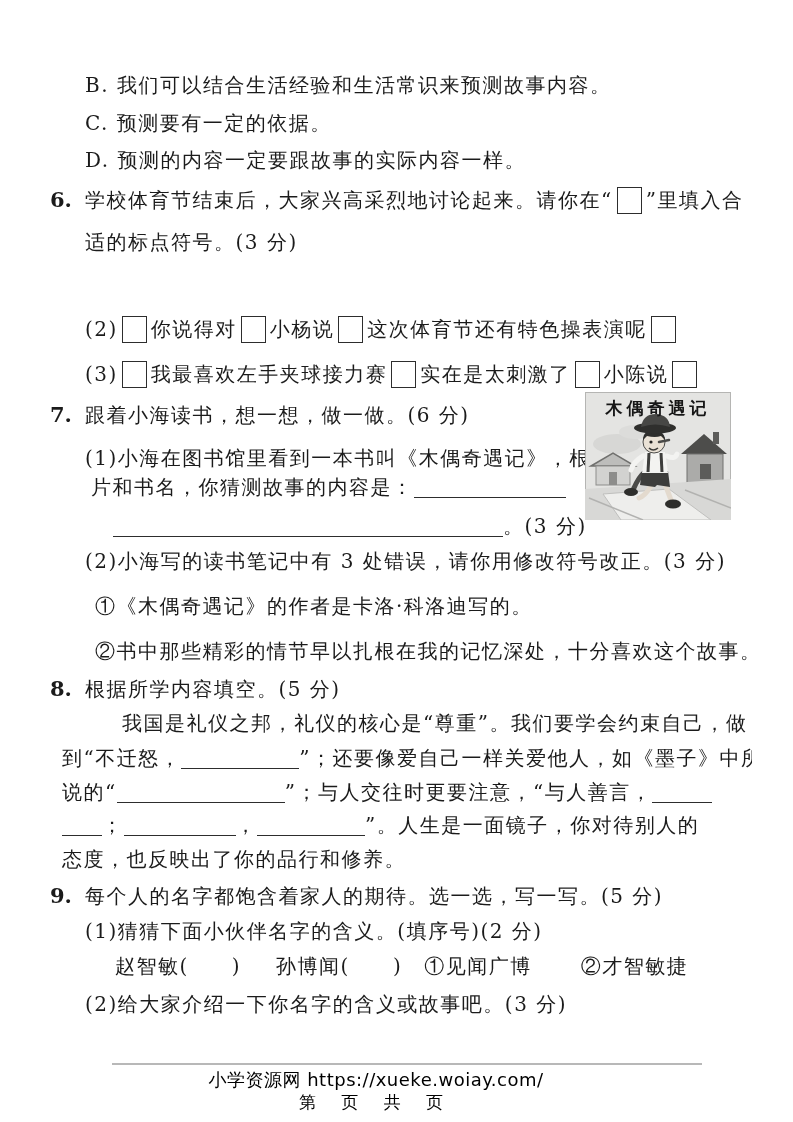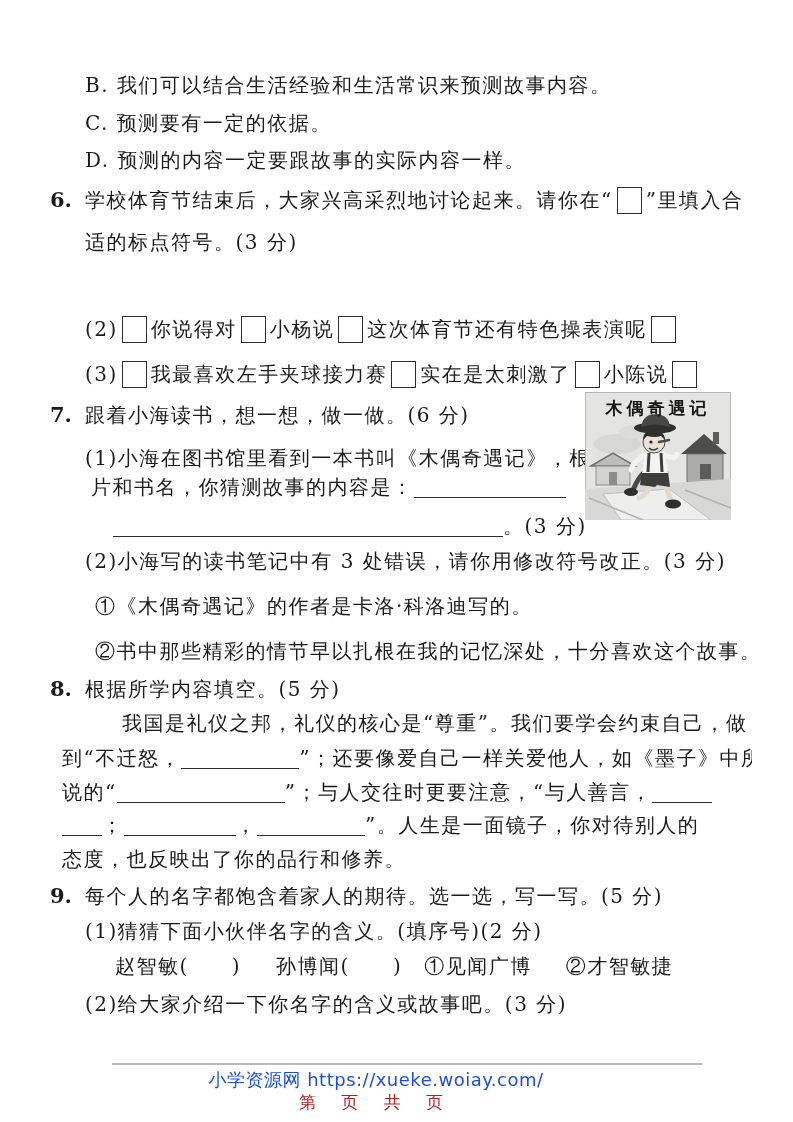"①见闻广博" .gap45 { margin-right: 34px -> 49px }
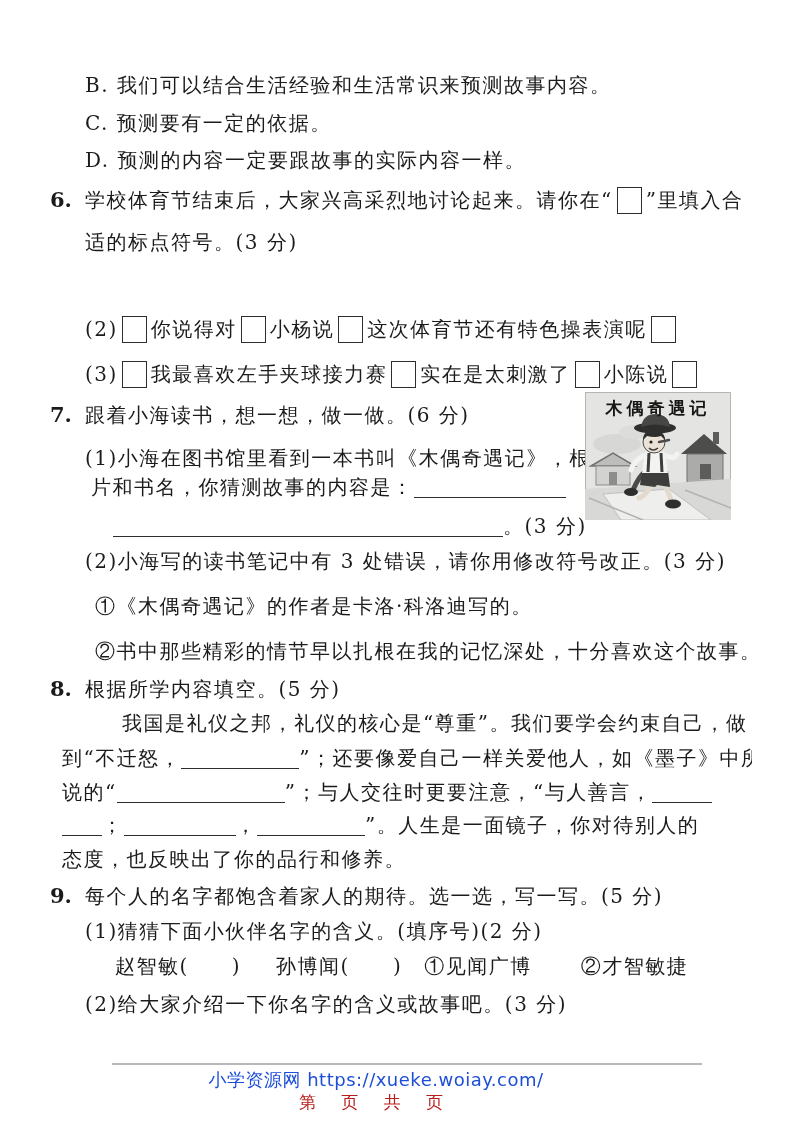"小学资源网 https://xueke.woiay.com/" .footer-site { color: #1d4ed8 -> #000000 }
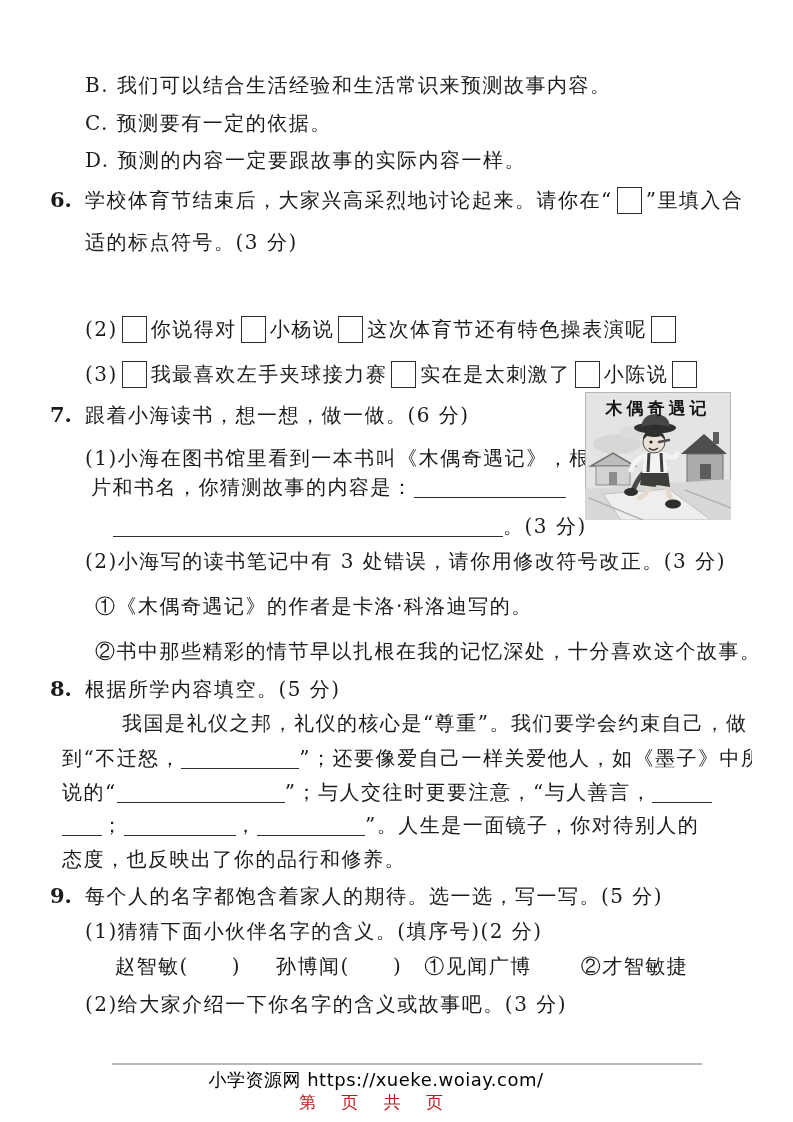"第 页 共 页" .footer-page { color: #b91c1c -> #000000 }
